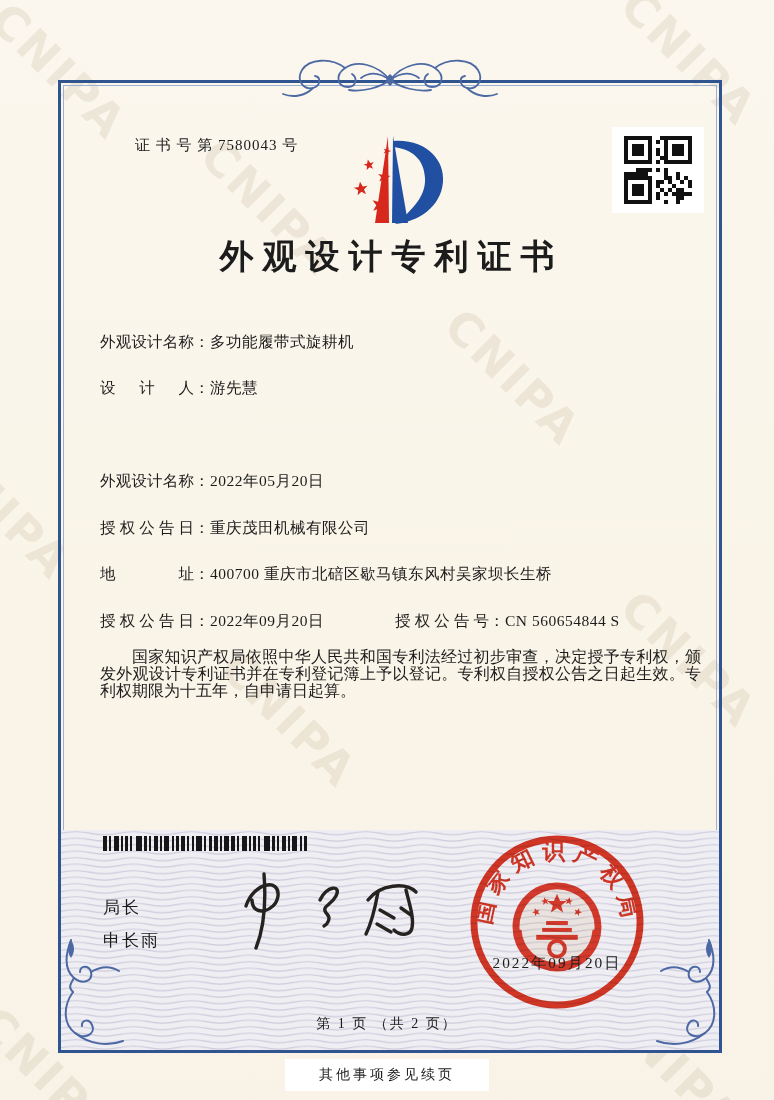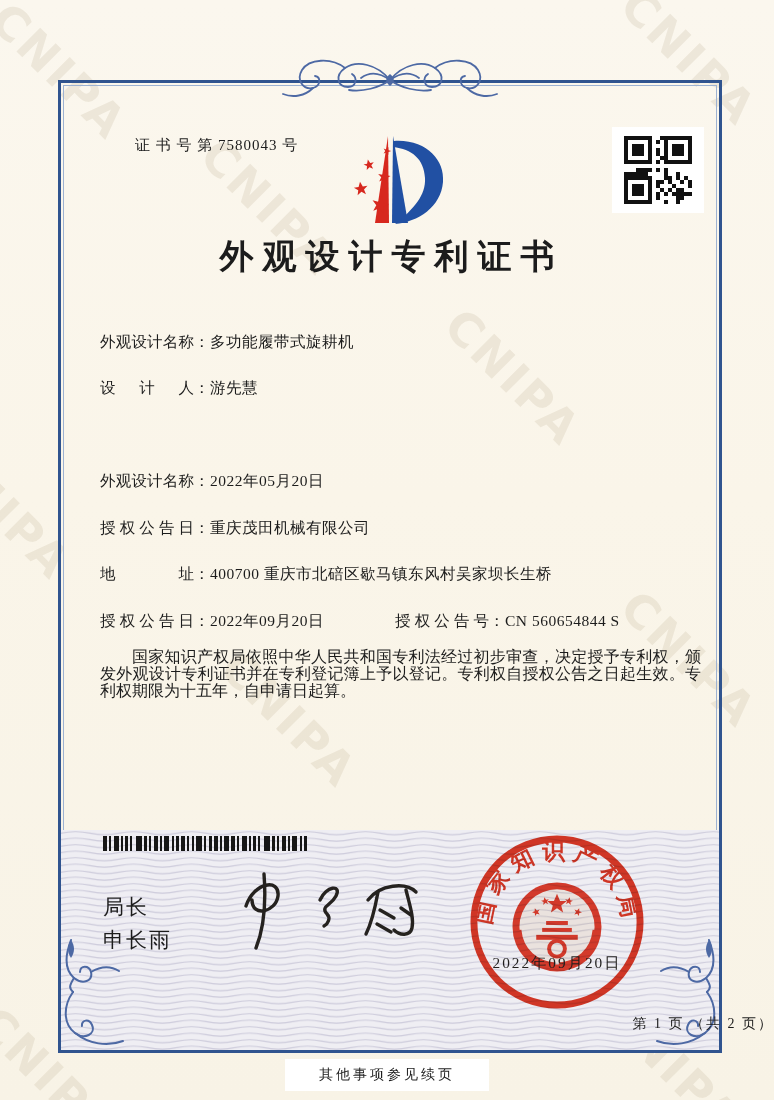"局长" .director { font-size: 21px -> 17px }
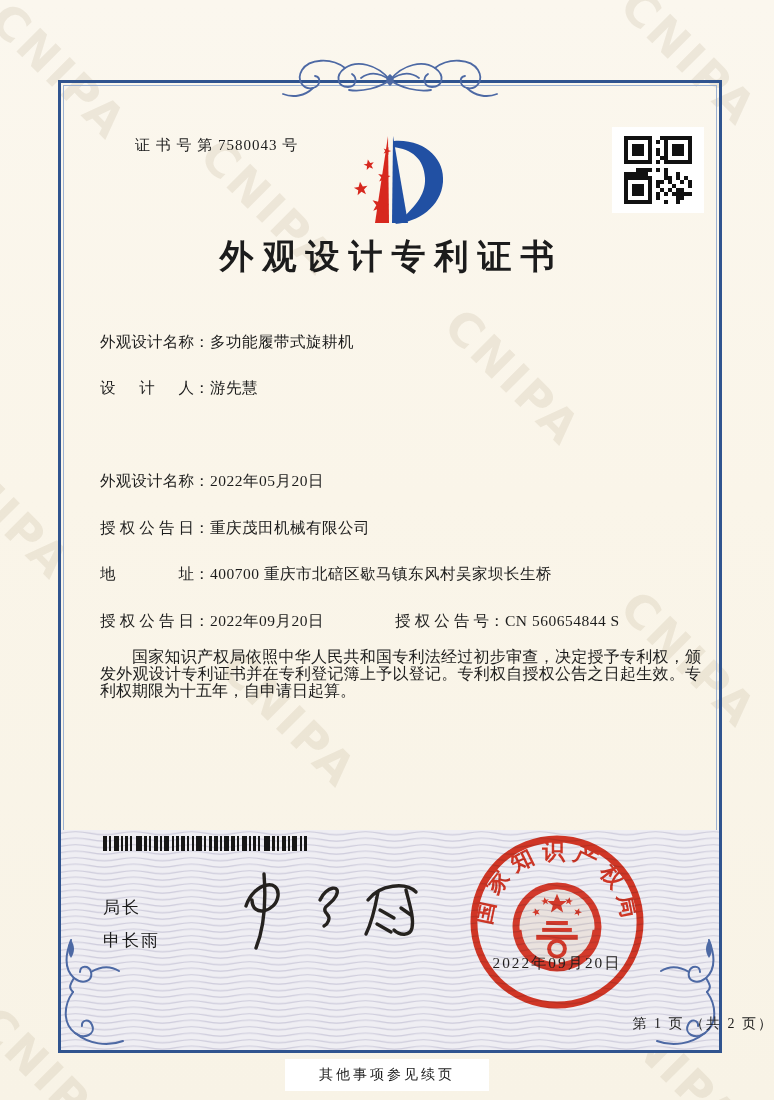"第 1 页 （共 2" .pagenum { text-align: right -> center }
